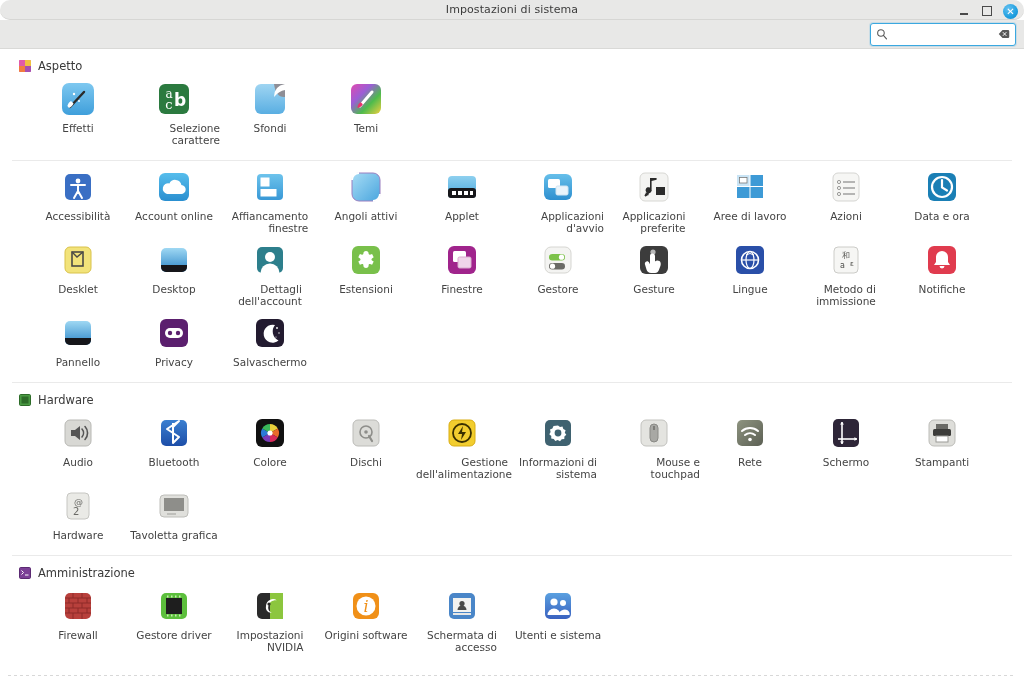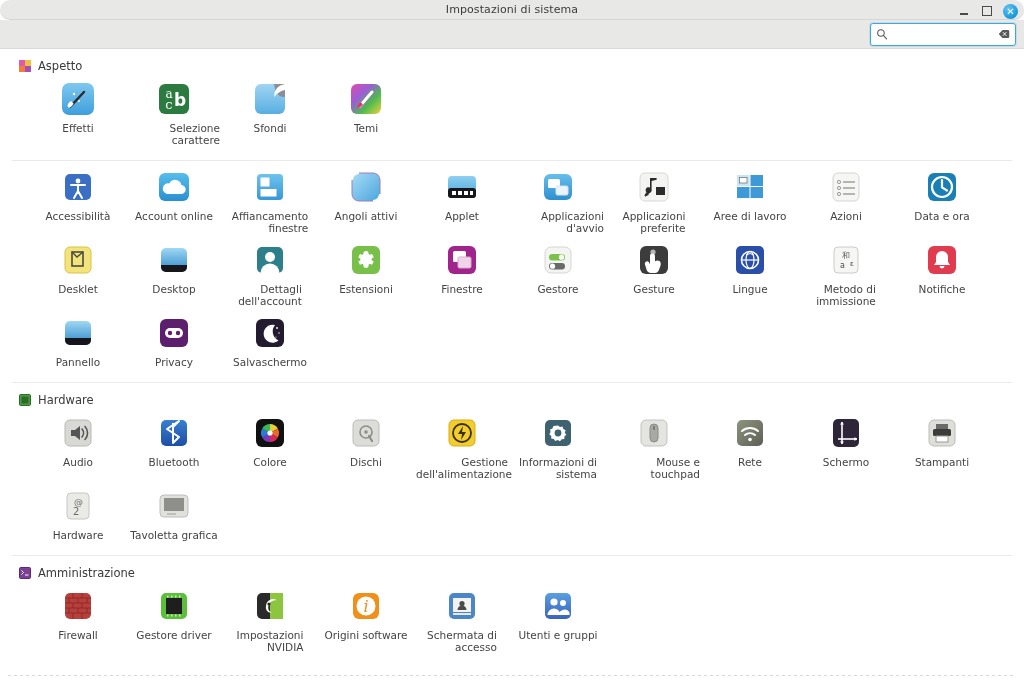"Utenti e gruppi" div.tile-label { text: gruppi -> sistema }
